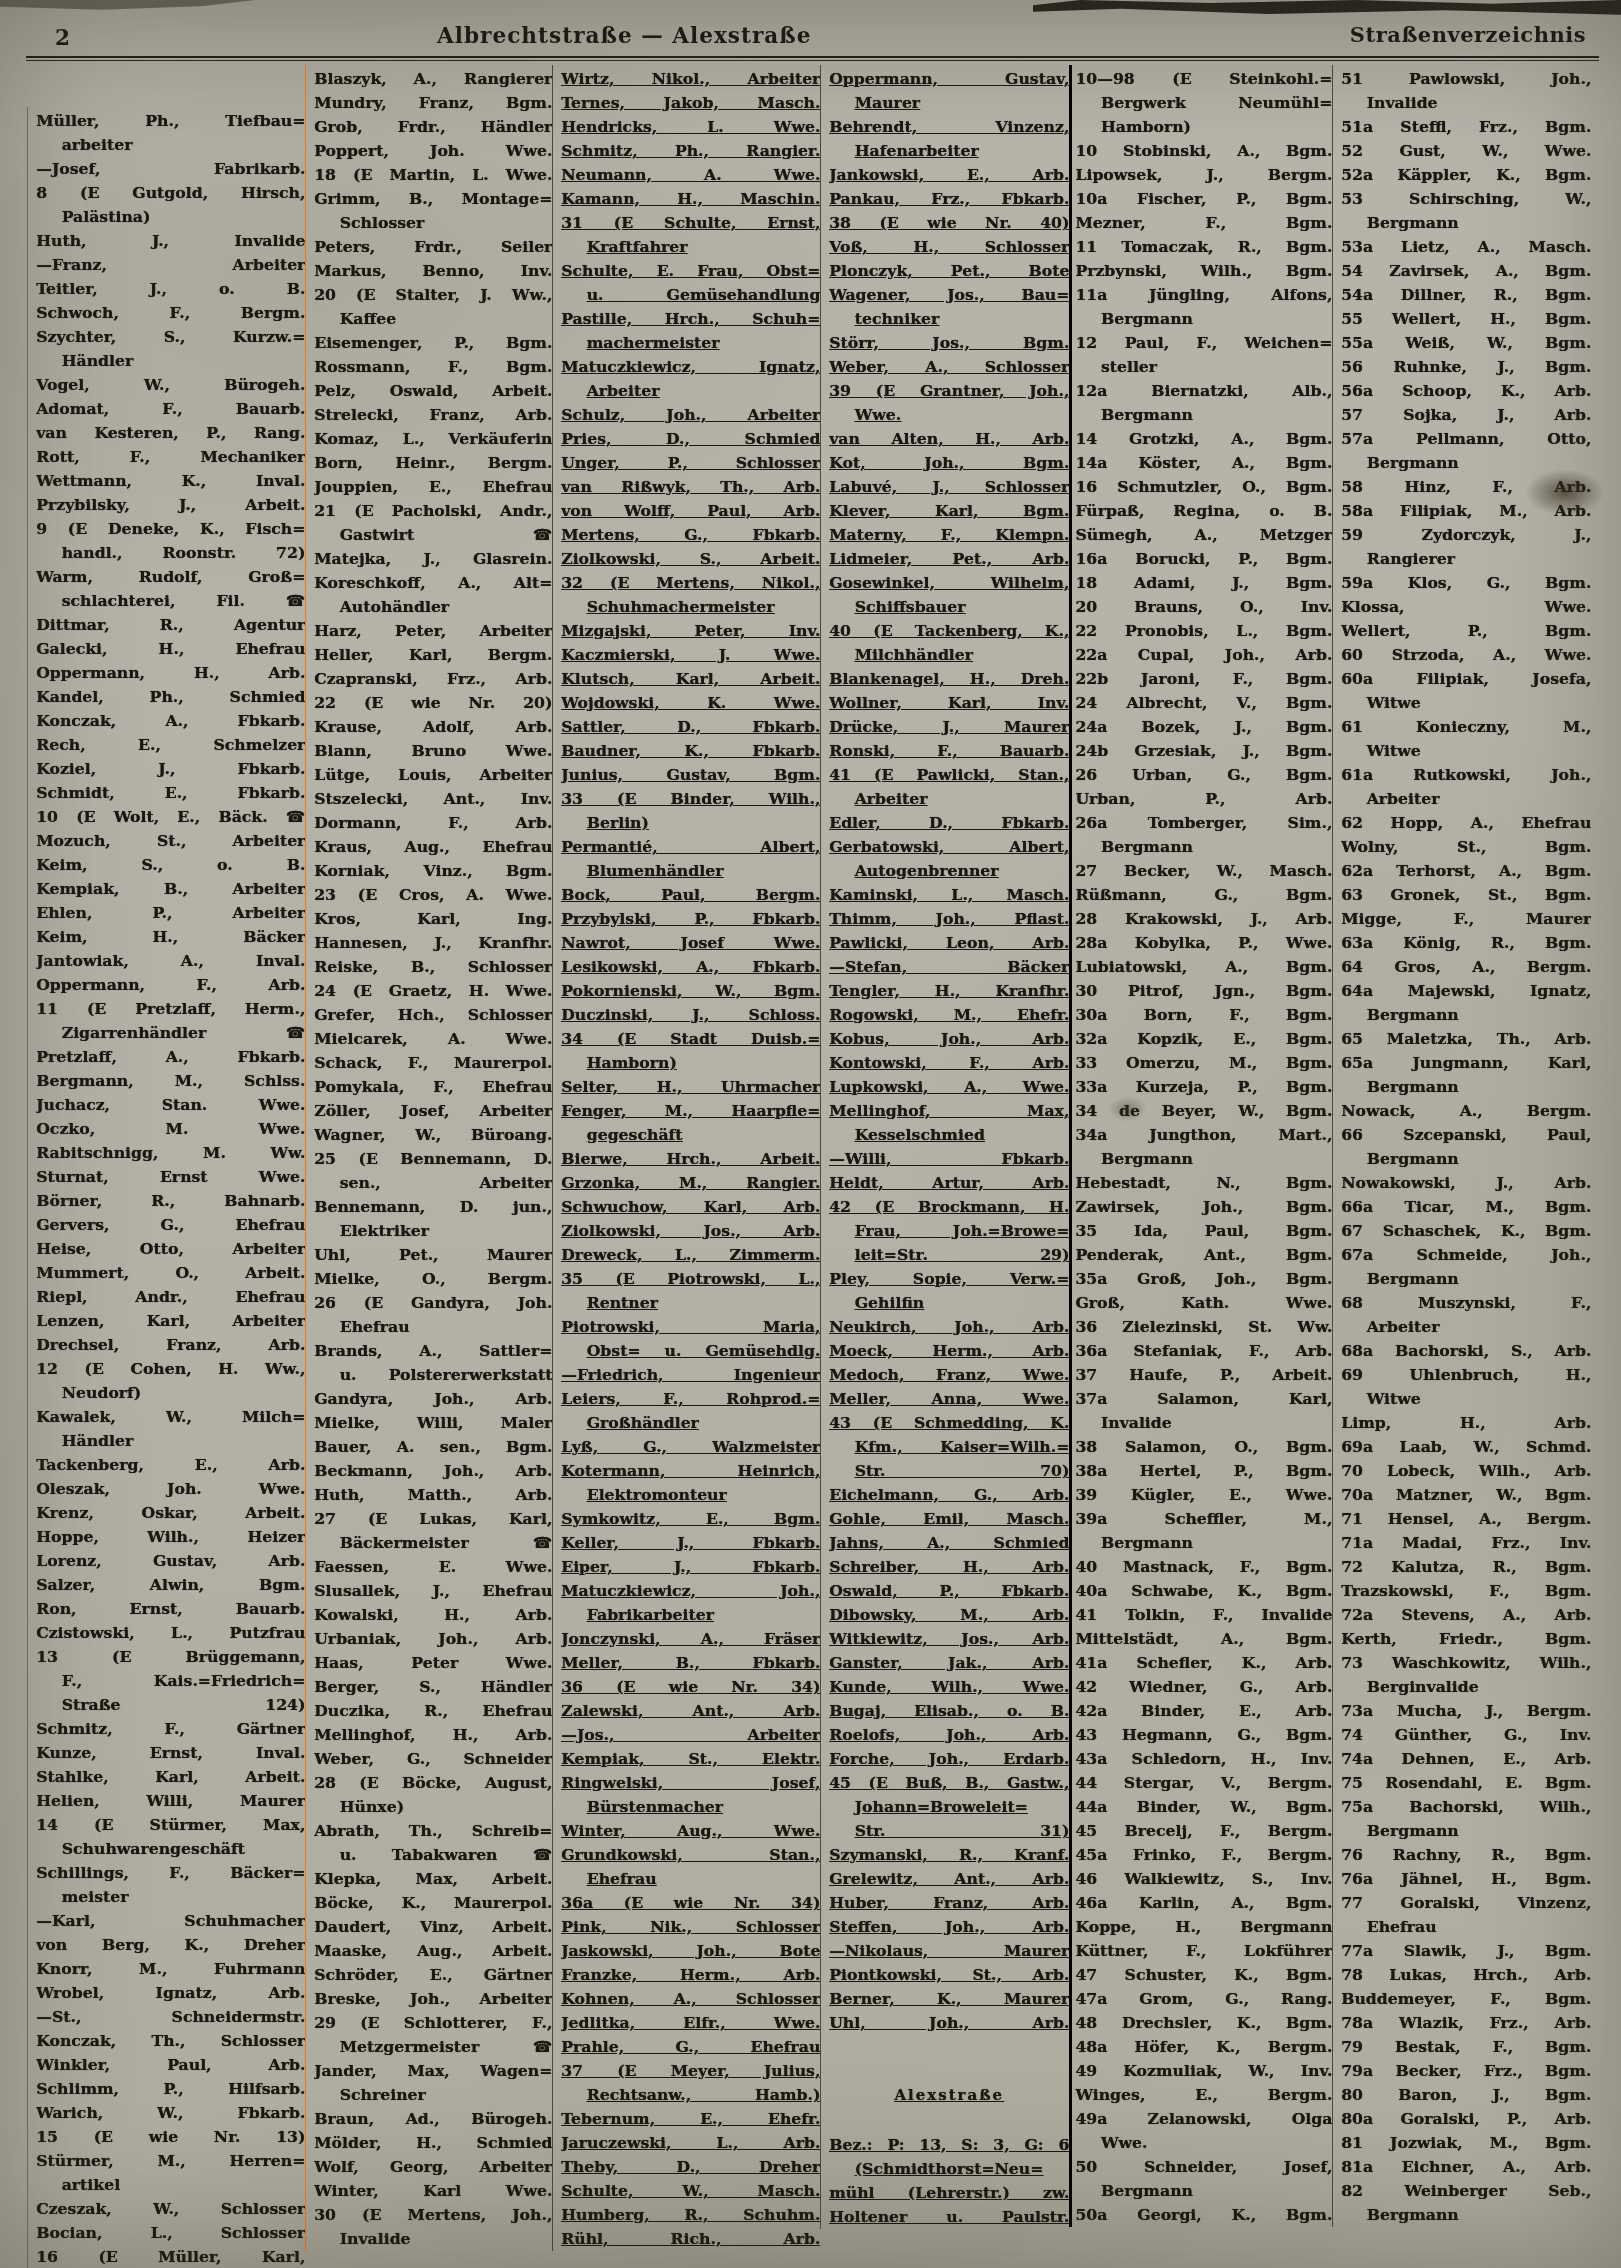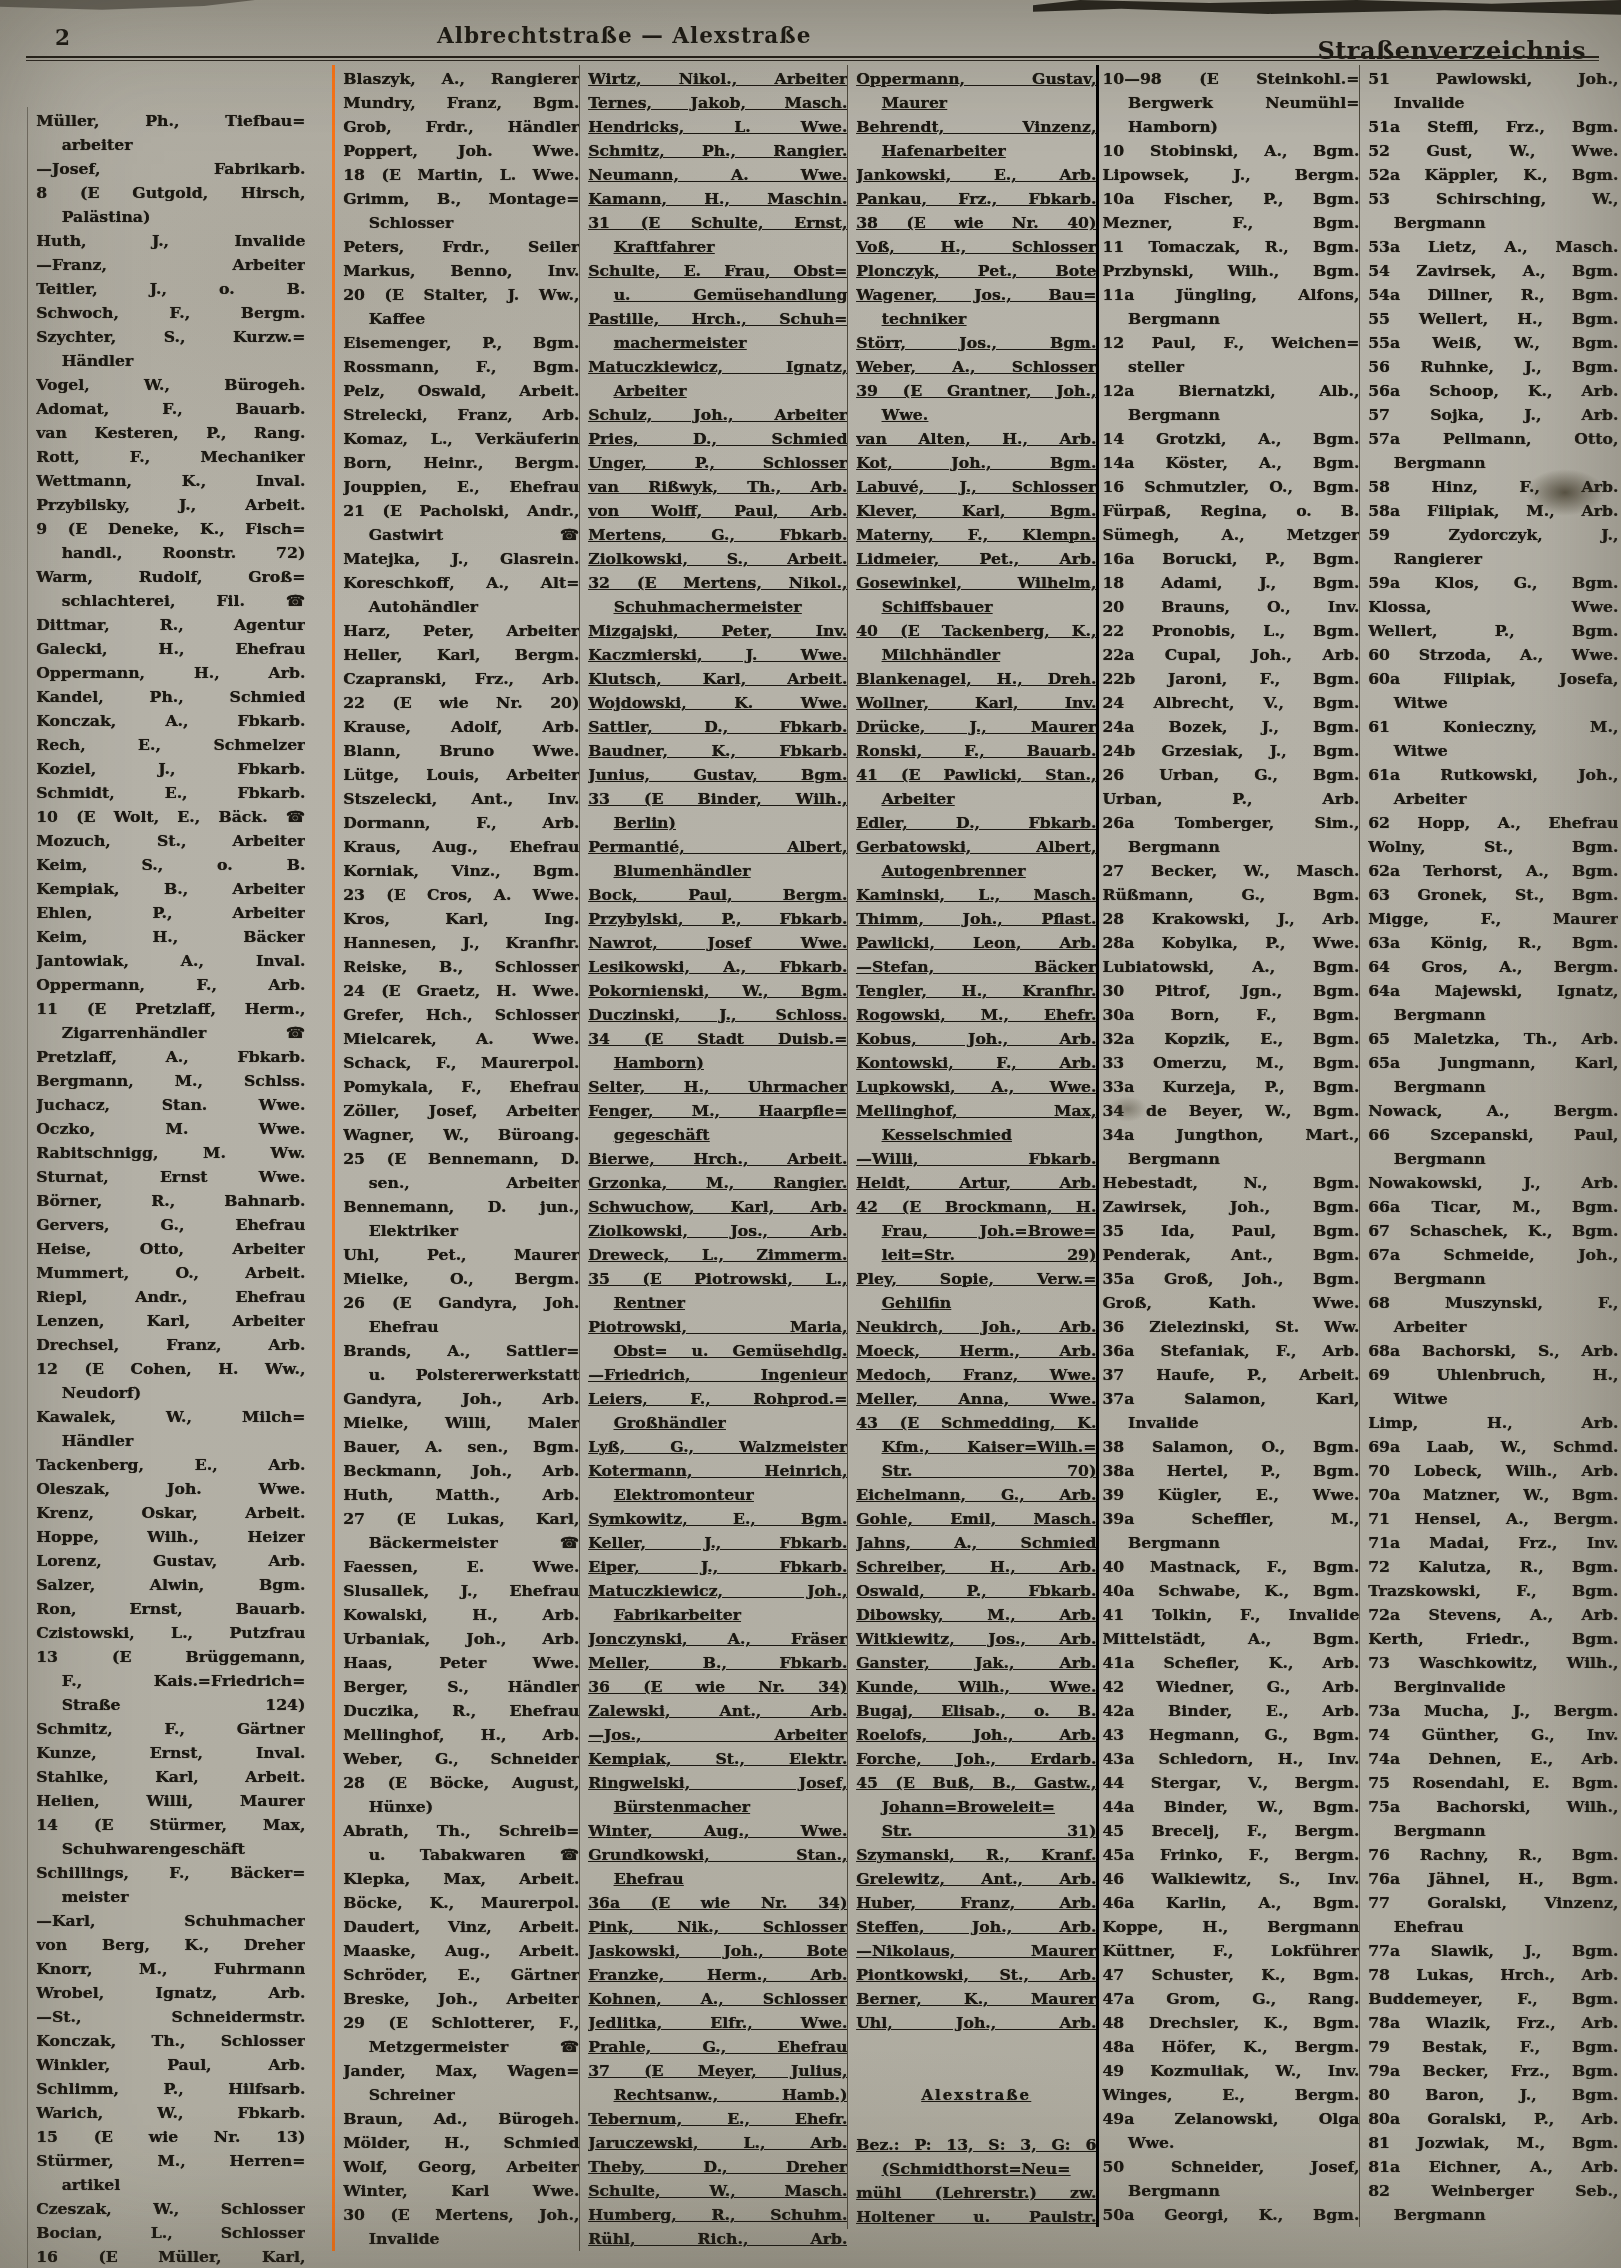"Straßenverzeichnis" .section { font-size: 24px -> 21px; top: 16px -> 2px }
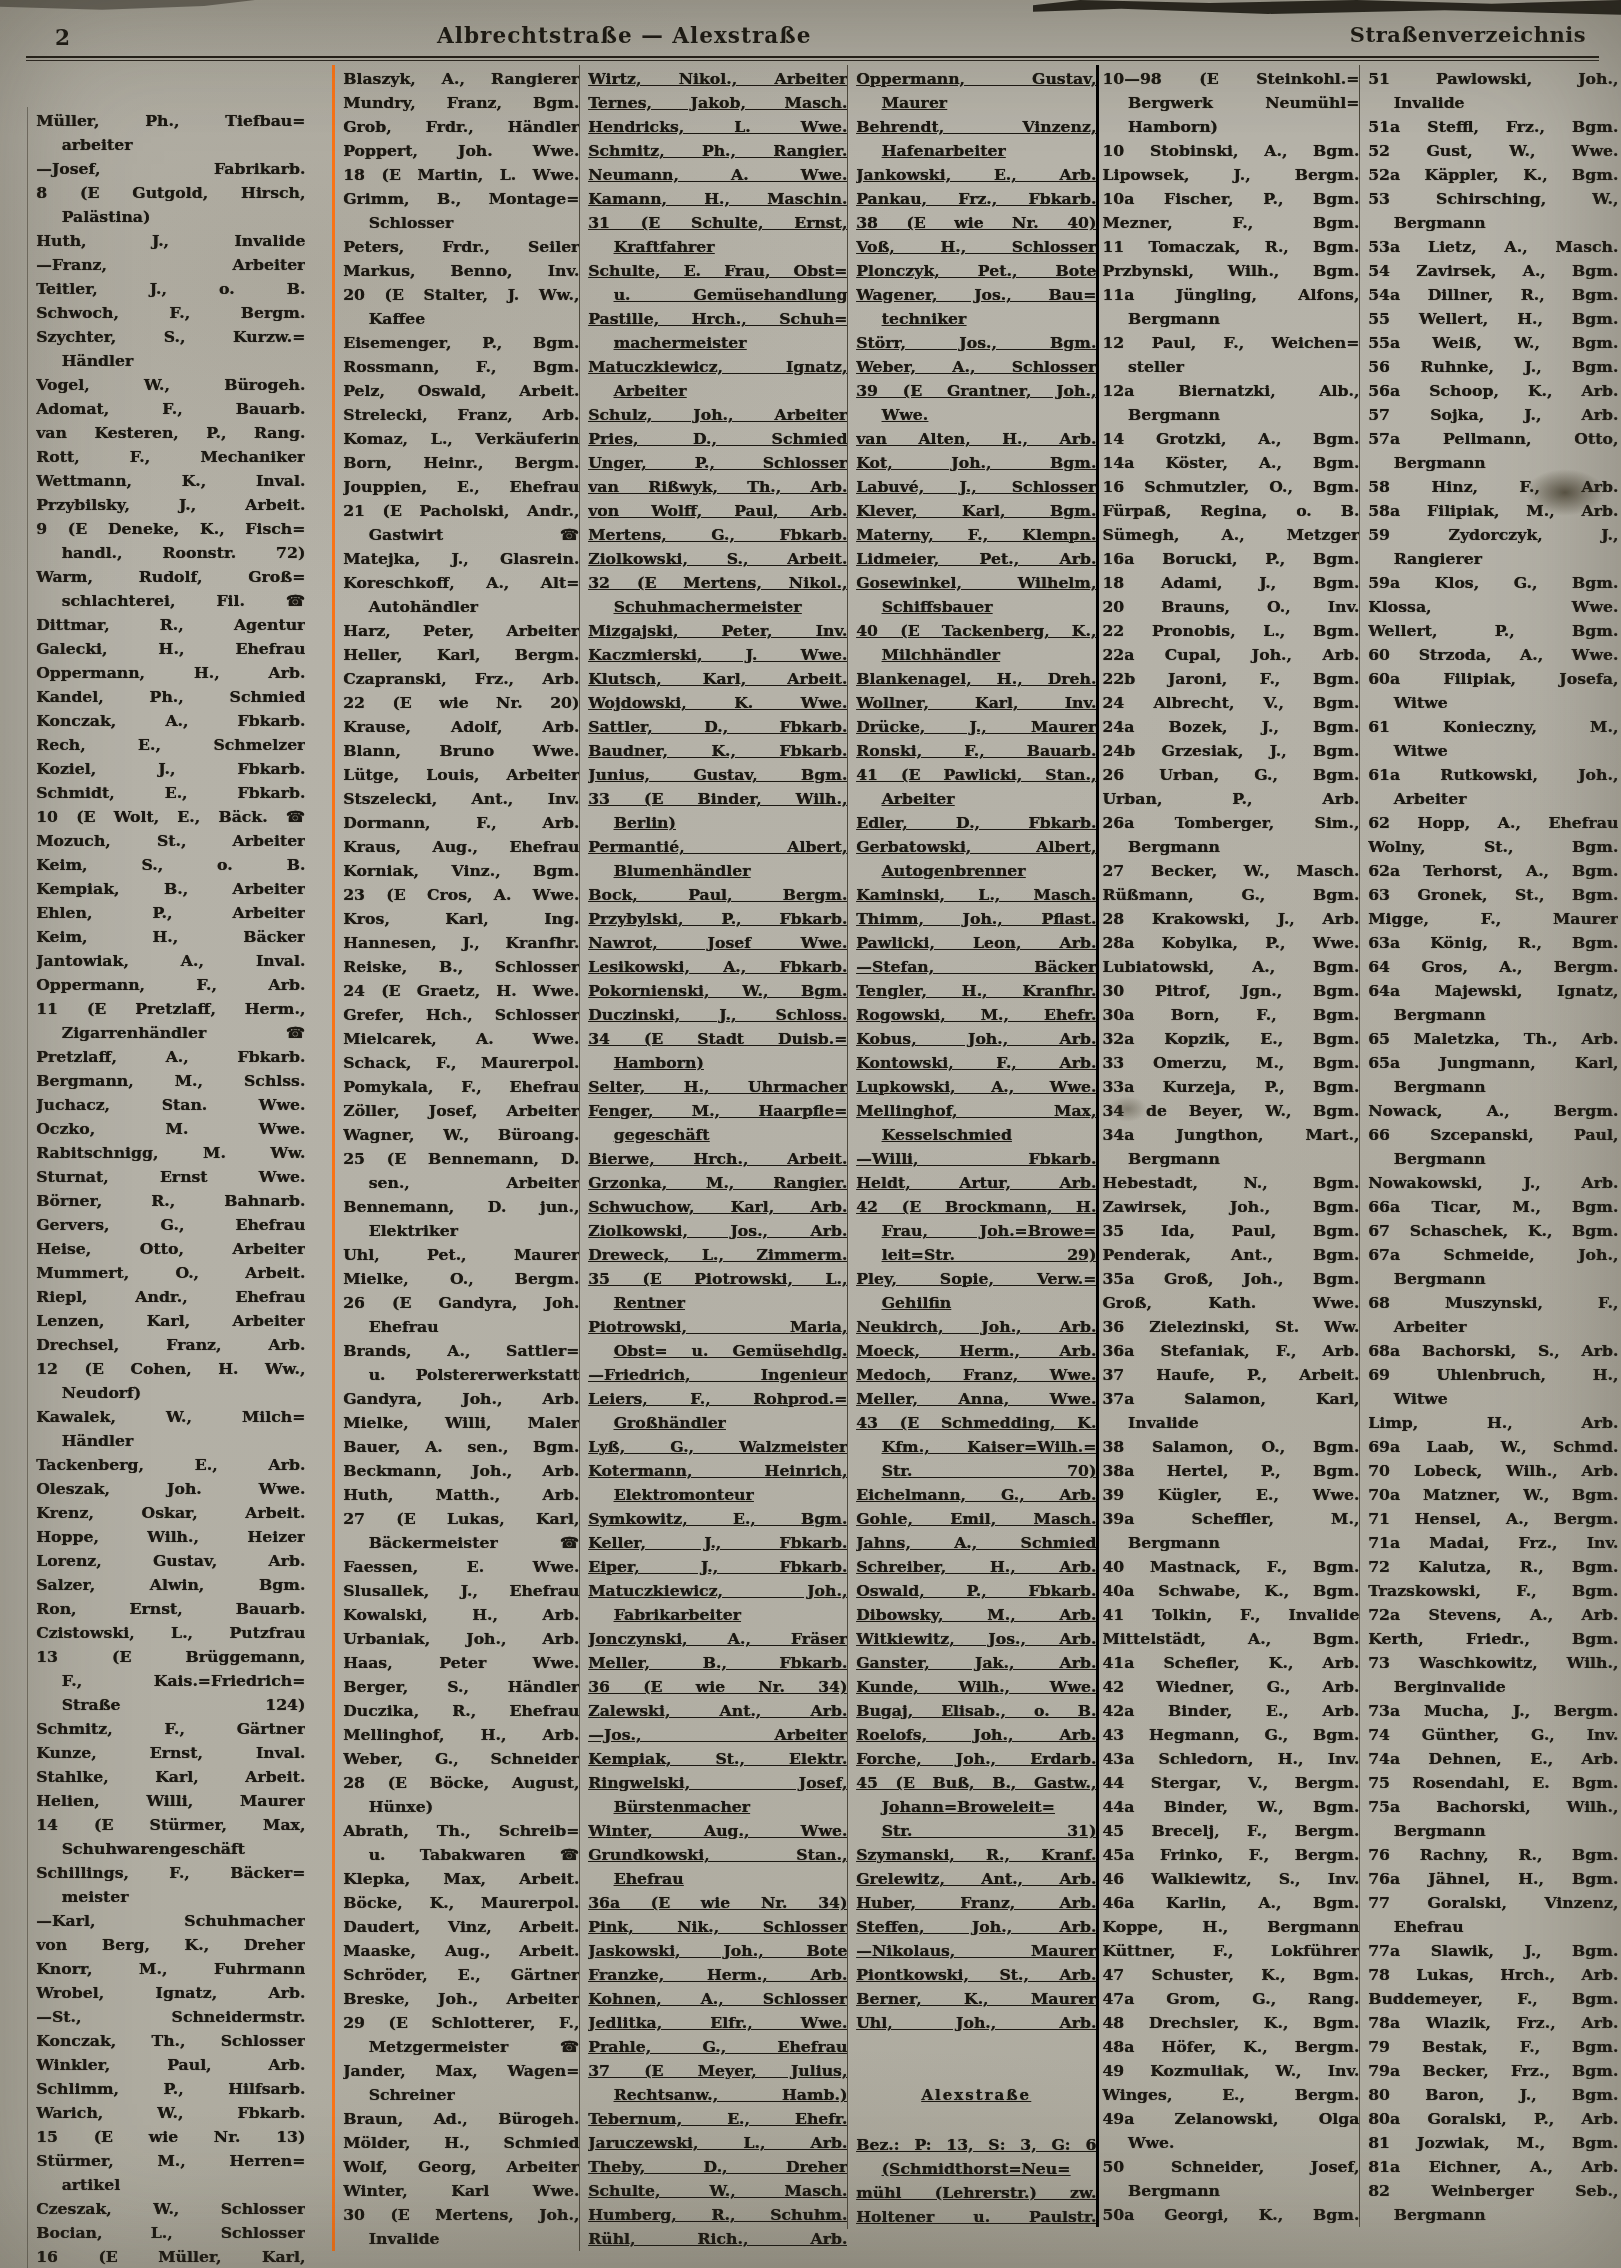"Blaszyk, A., Rangierer" .col1 { border-left: 3px solid #f97316 -> 1px solid #f97316; margin-left: 27px -> none }
